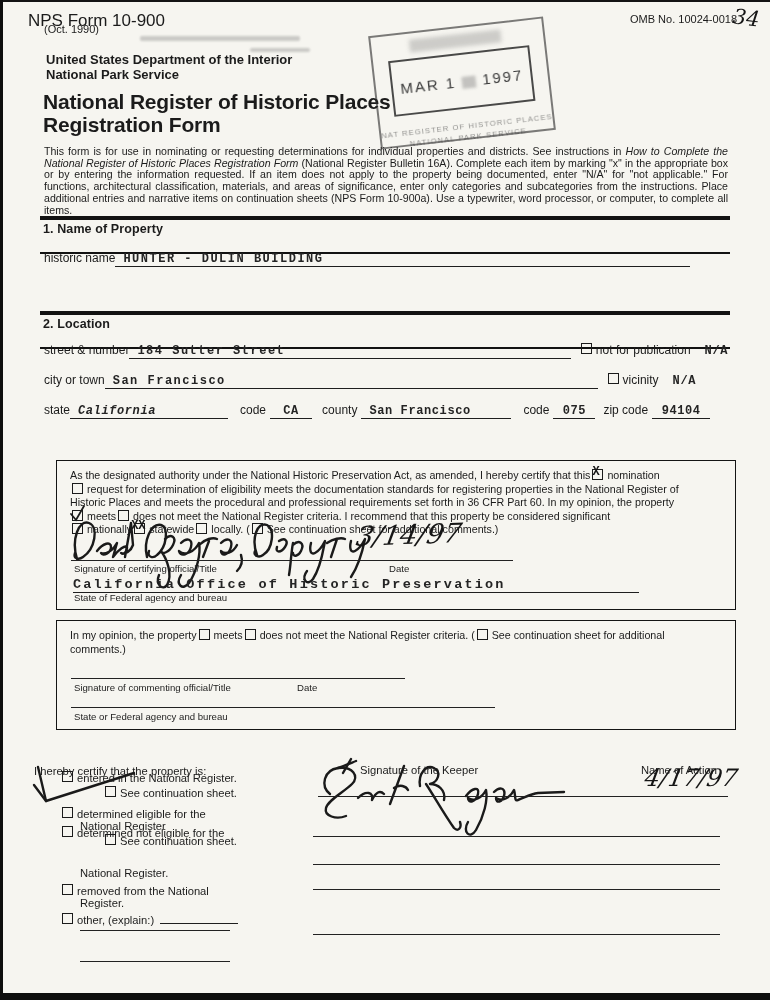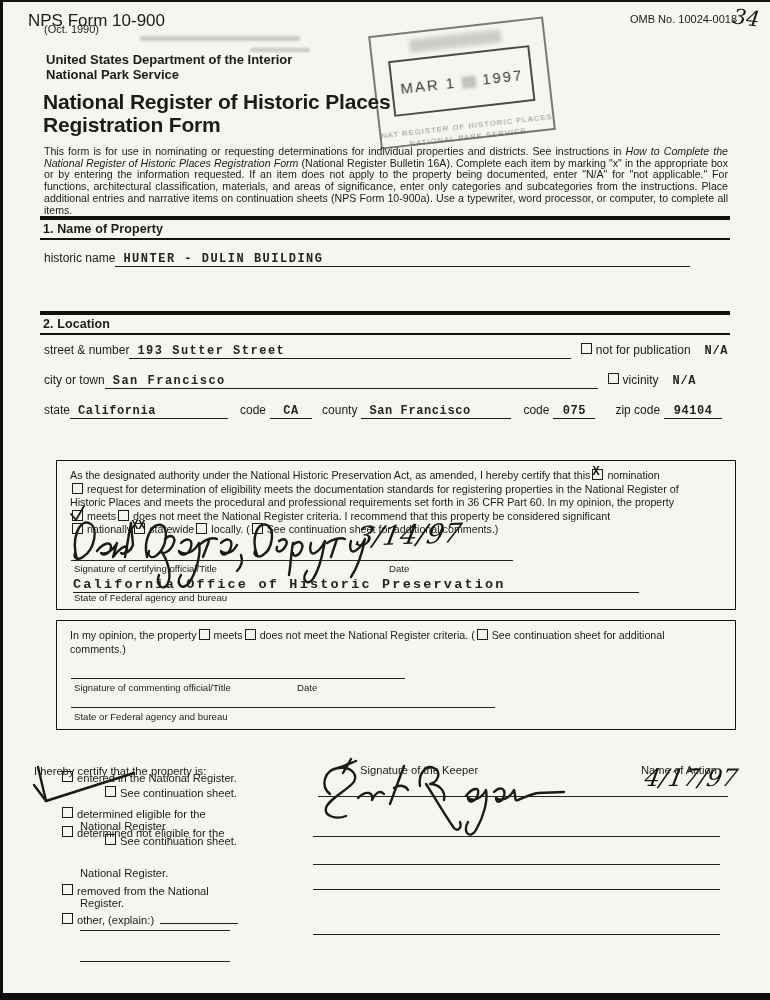"1. Name of Property" .sec .ttl { padding: 2px 0 2px 3px -> 2px 0 16px 3px }
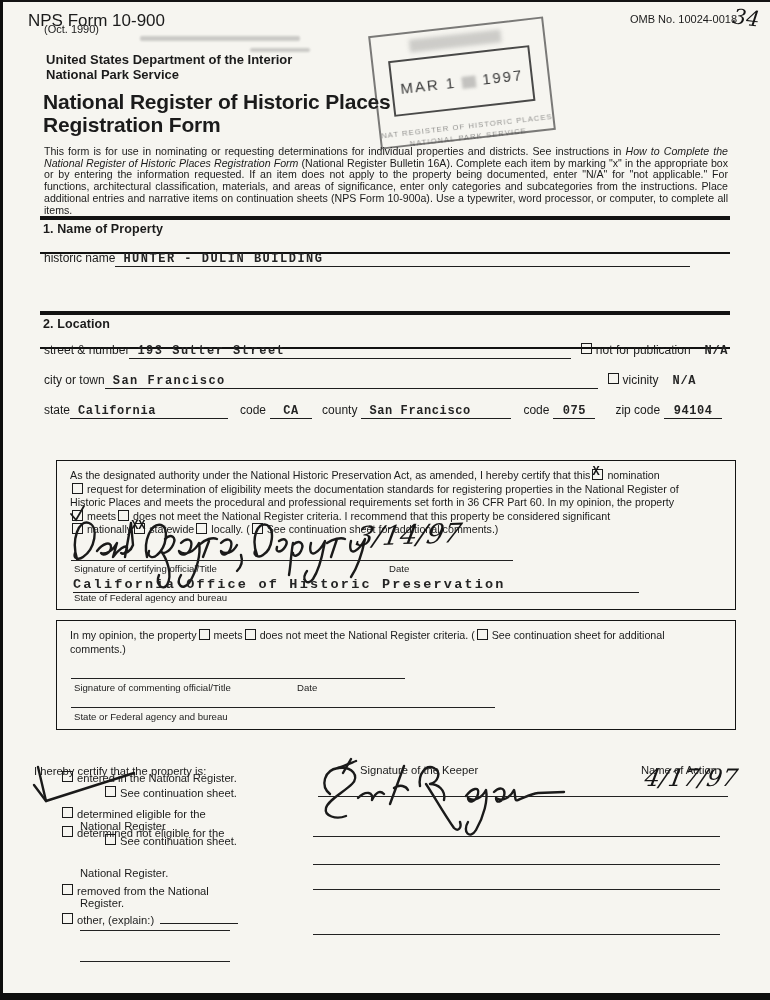"193 Sutter Street" span.mono { text: 193 -> 184 }
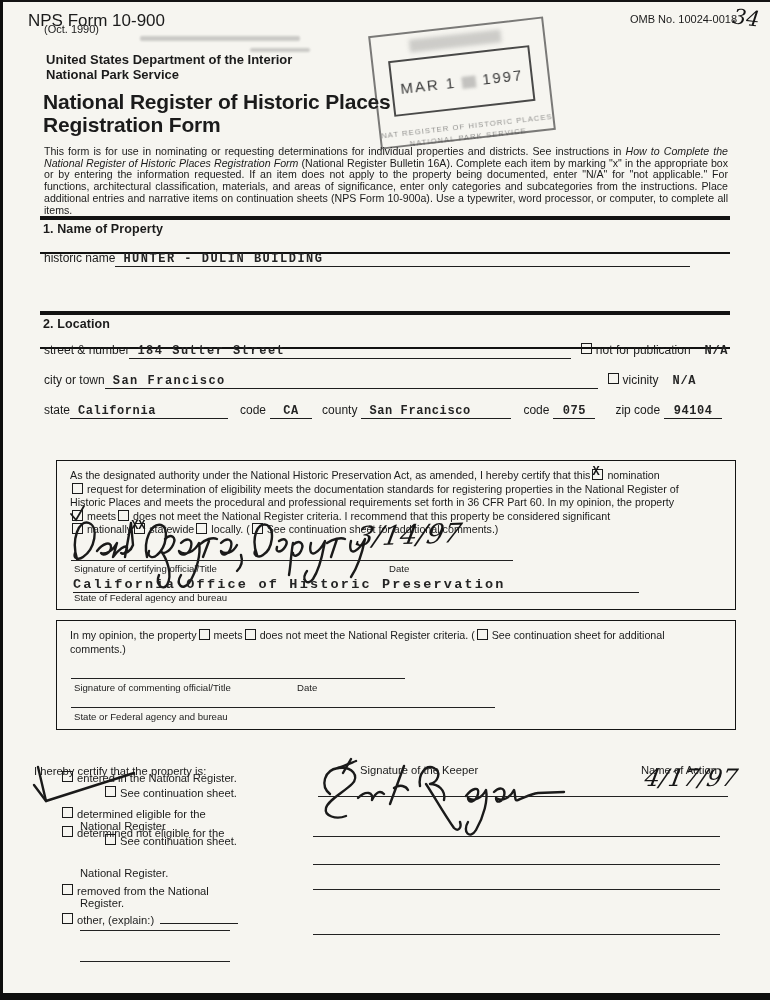"California" span.fill { font-style: none -> italic }
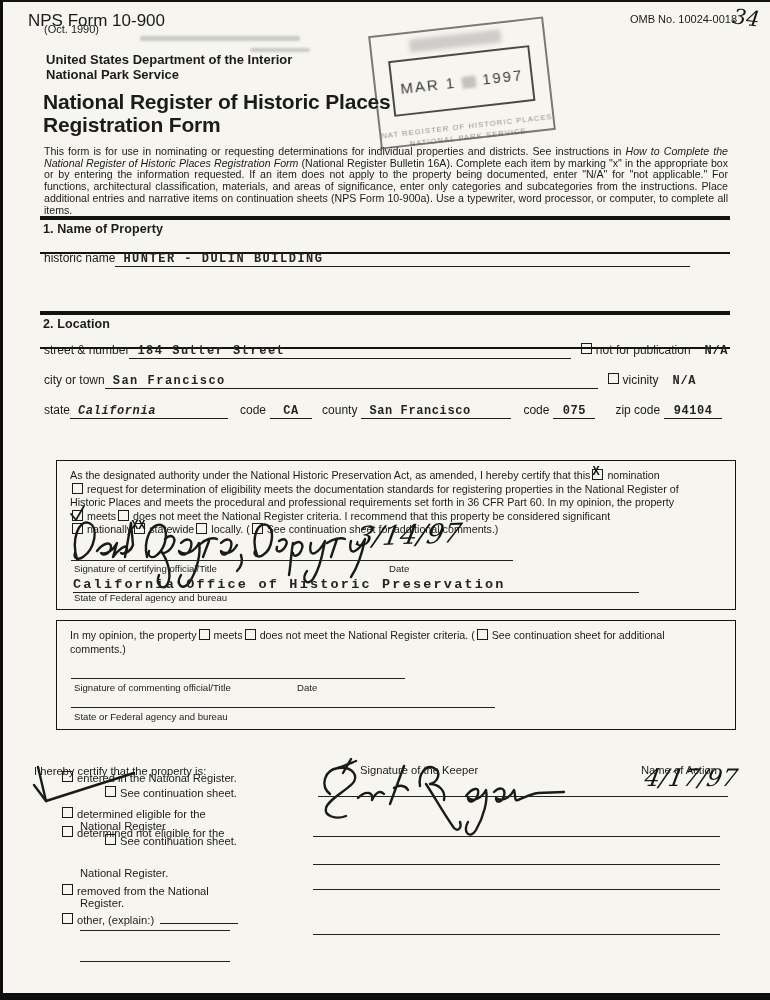"zip code" span { margin-left: 20px -> 8px }
